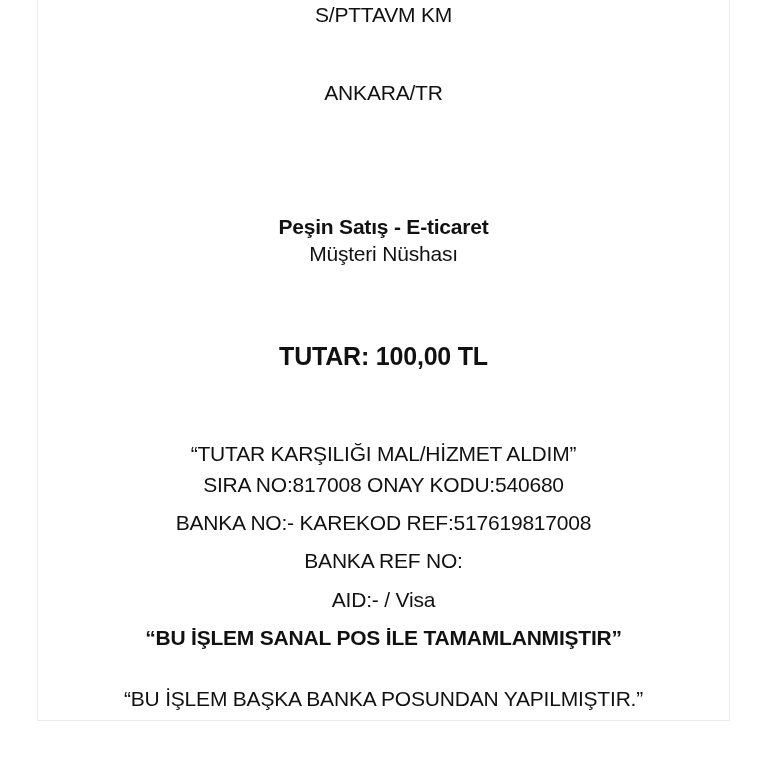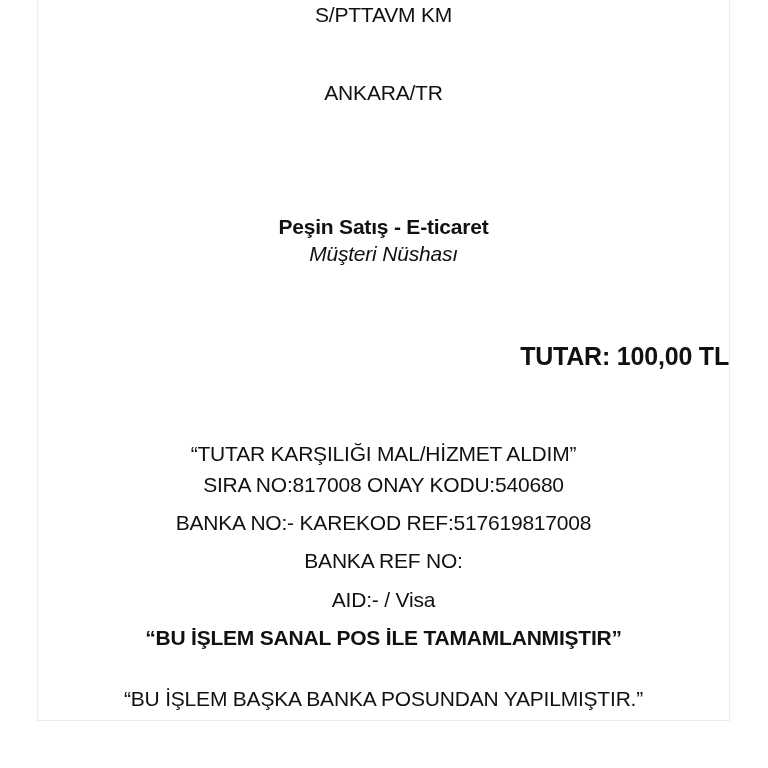"Müşteri Nüshası" div.line { font-style: italic -> none }
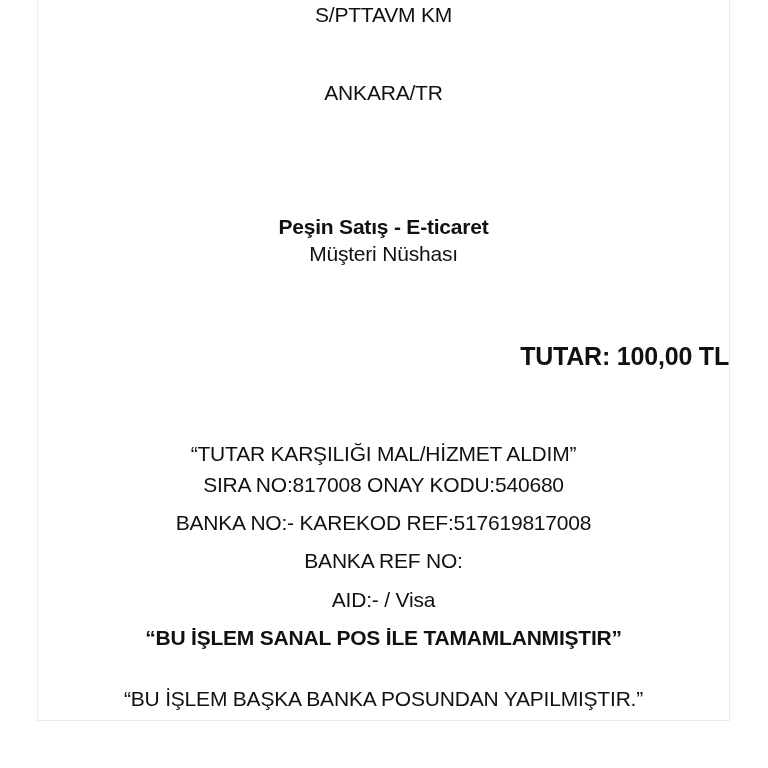"TUTAR: 100,00 TL" div.line { text-align: right -> none }
